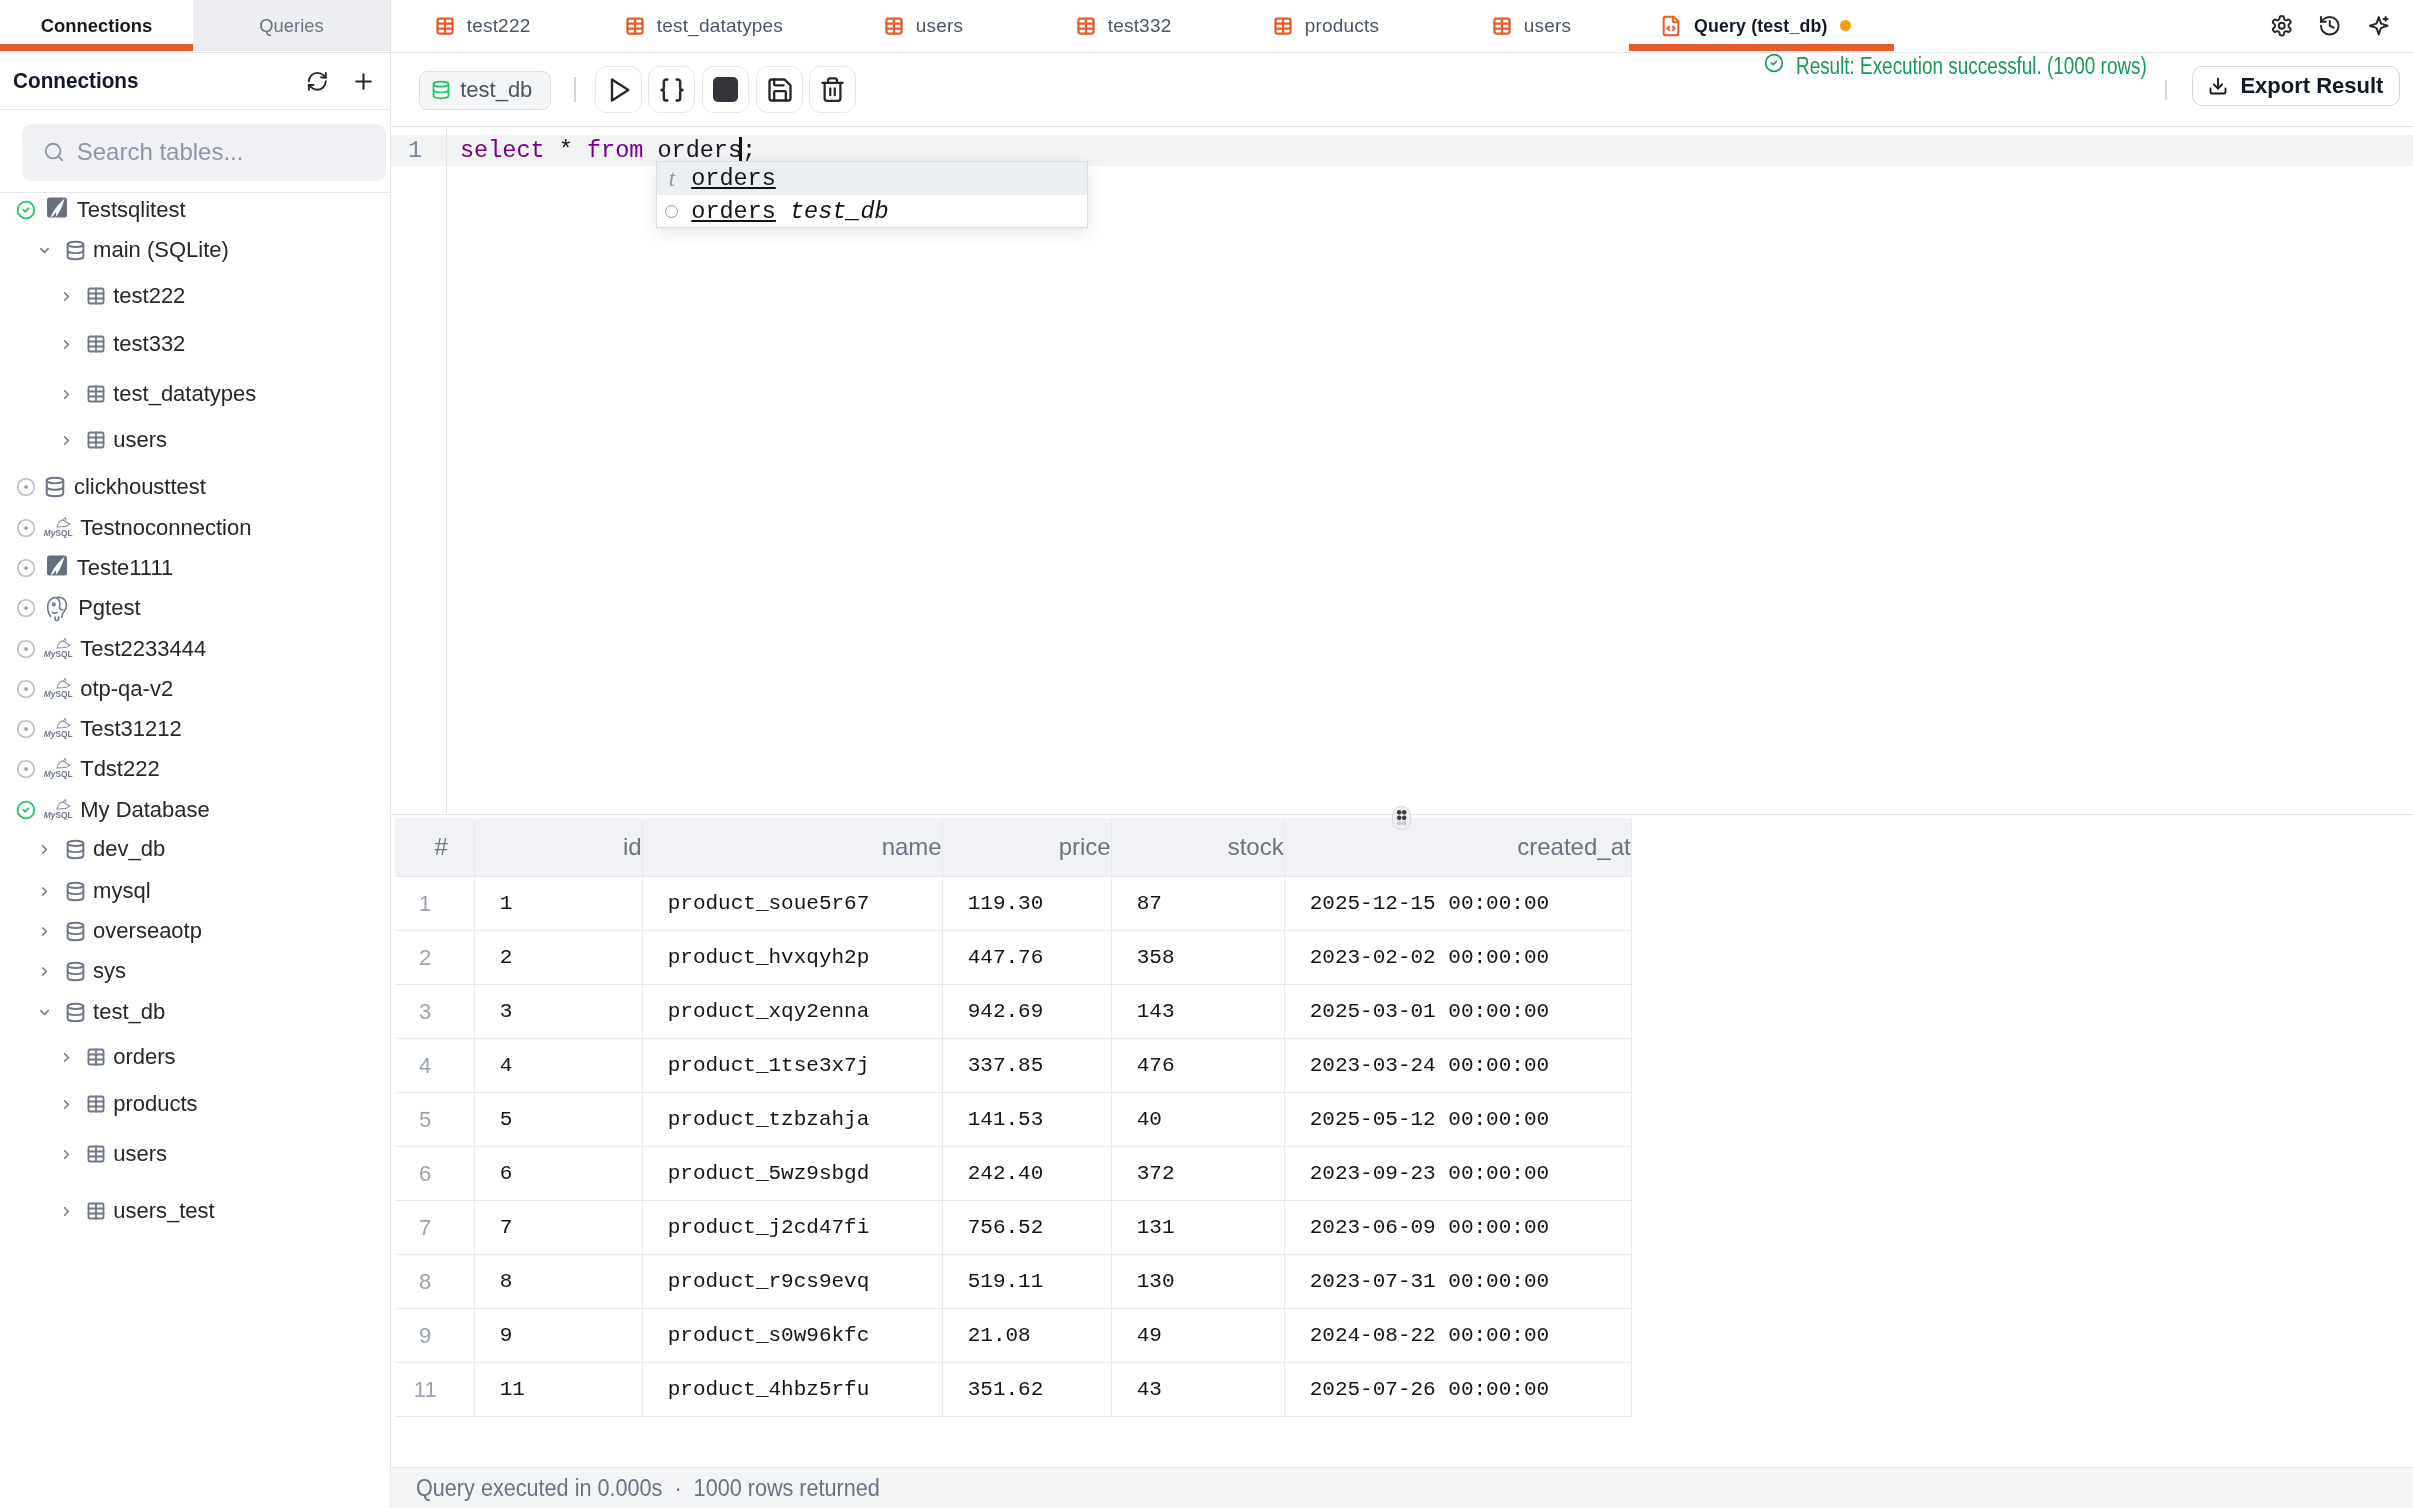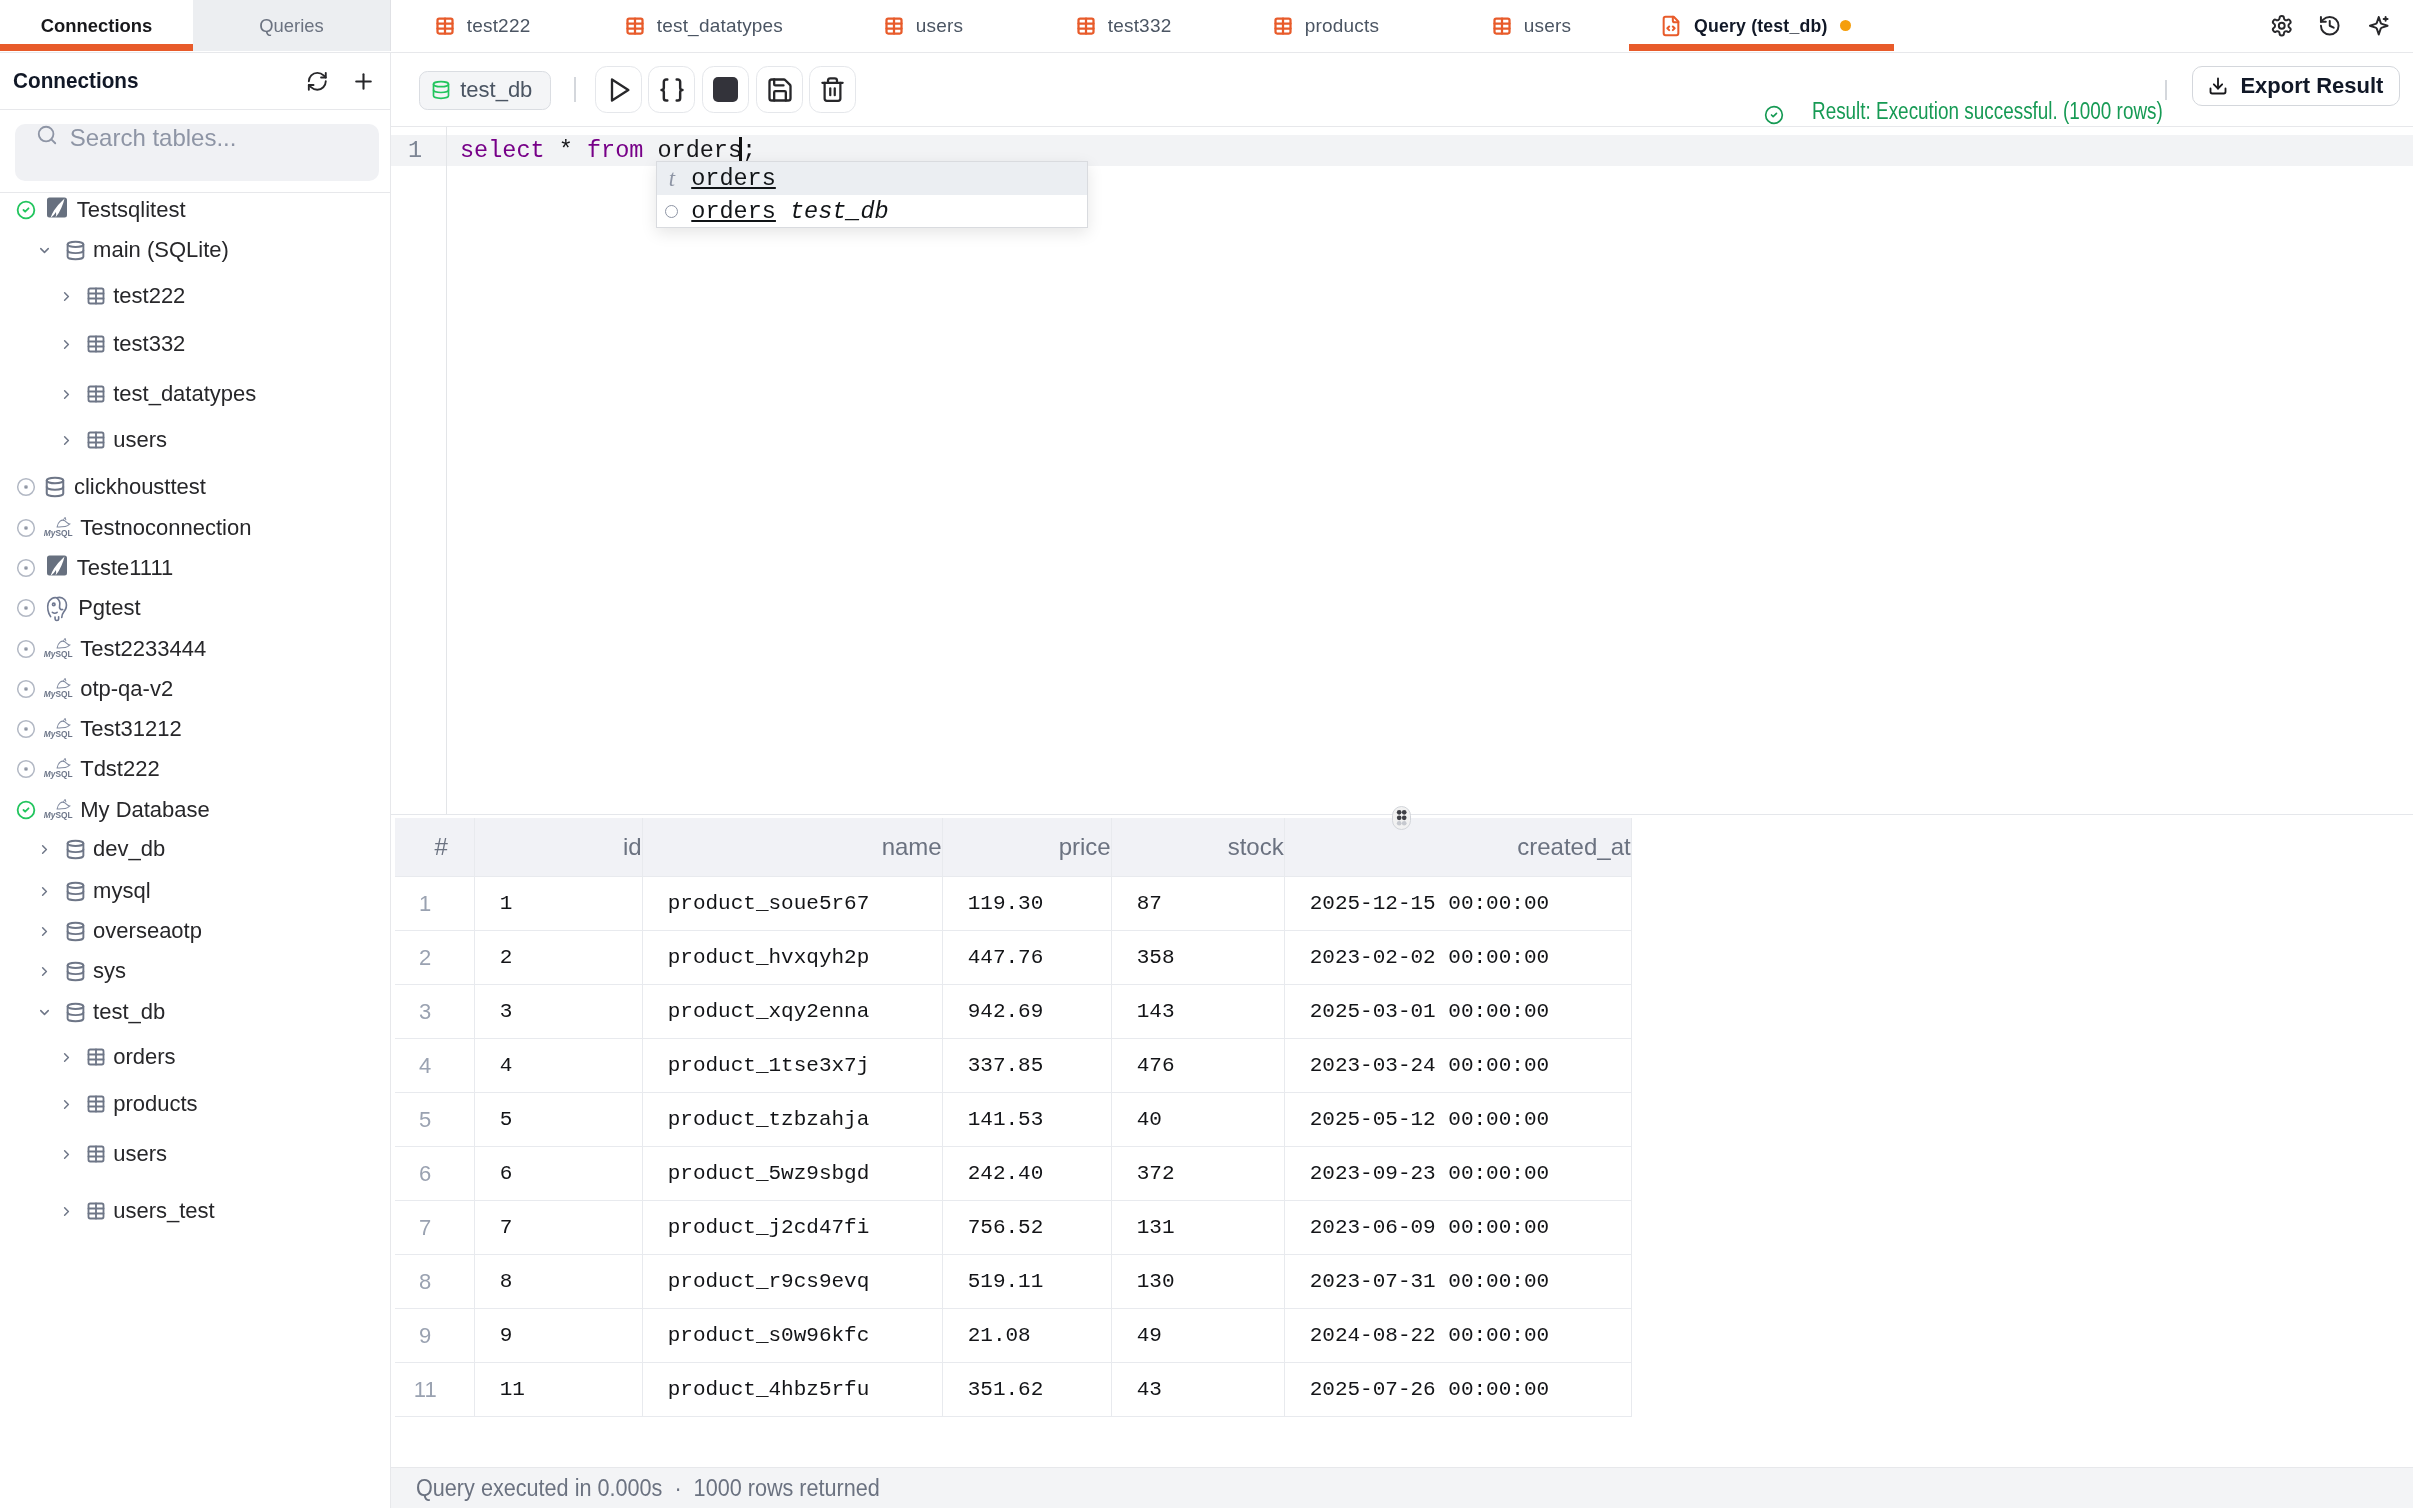"Result: Execution successful. (1000" #result { align-items: flex-end -> flex-start; gap: 28px -> 12px }
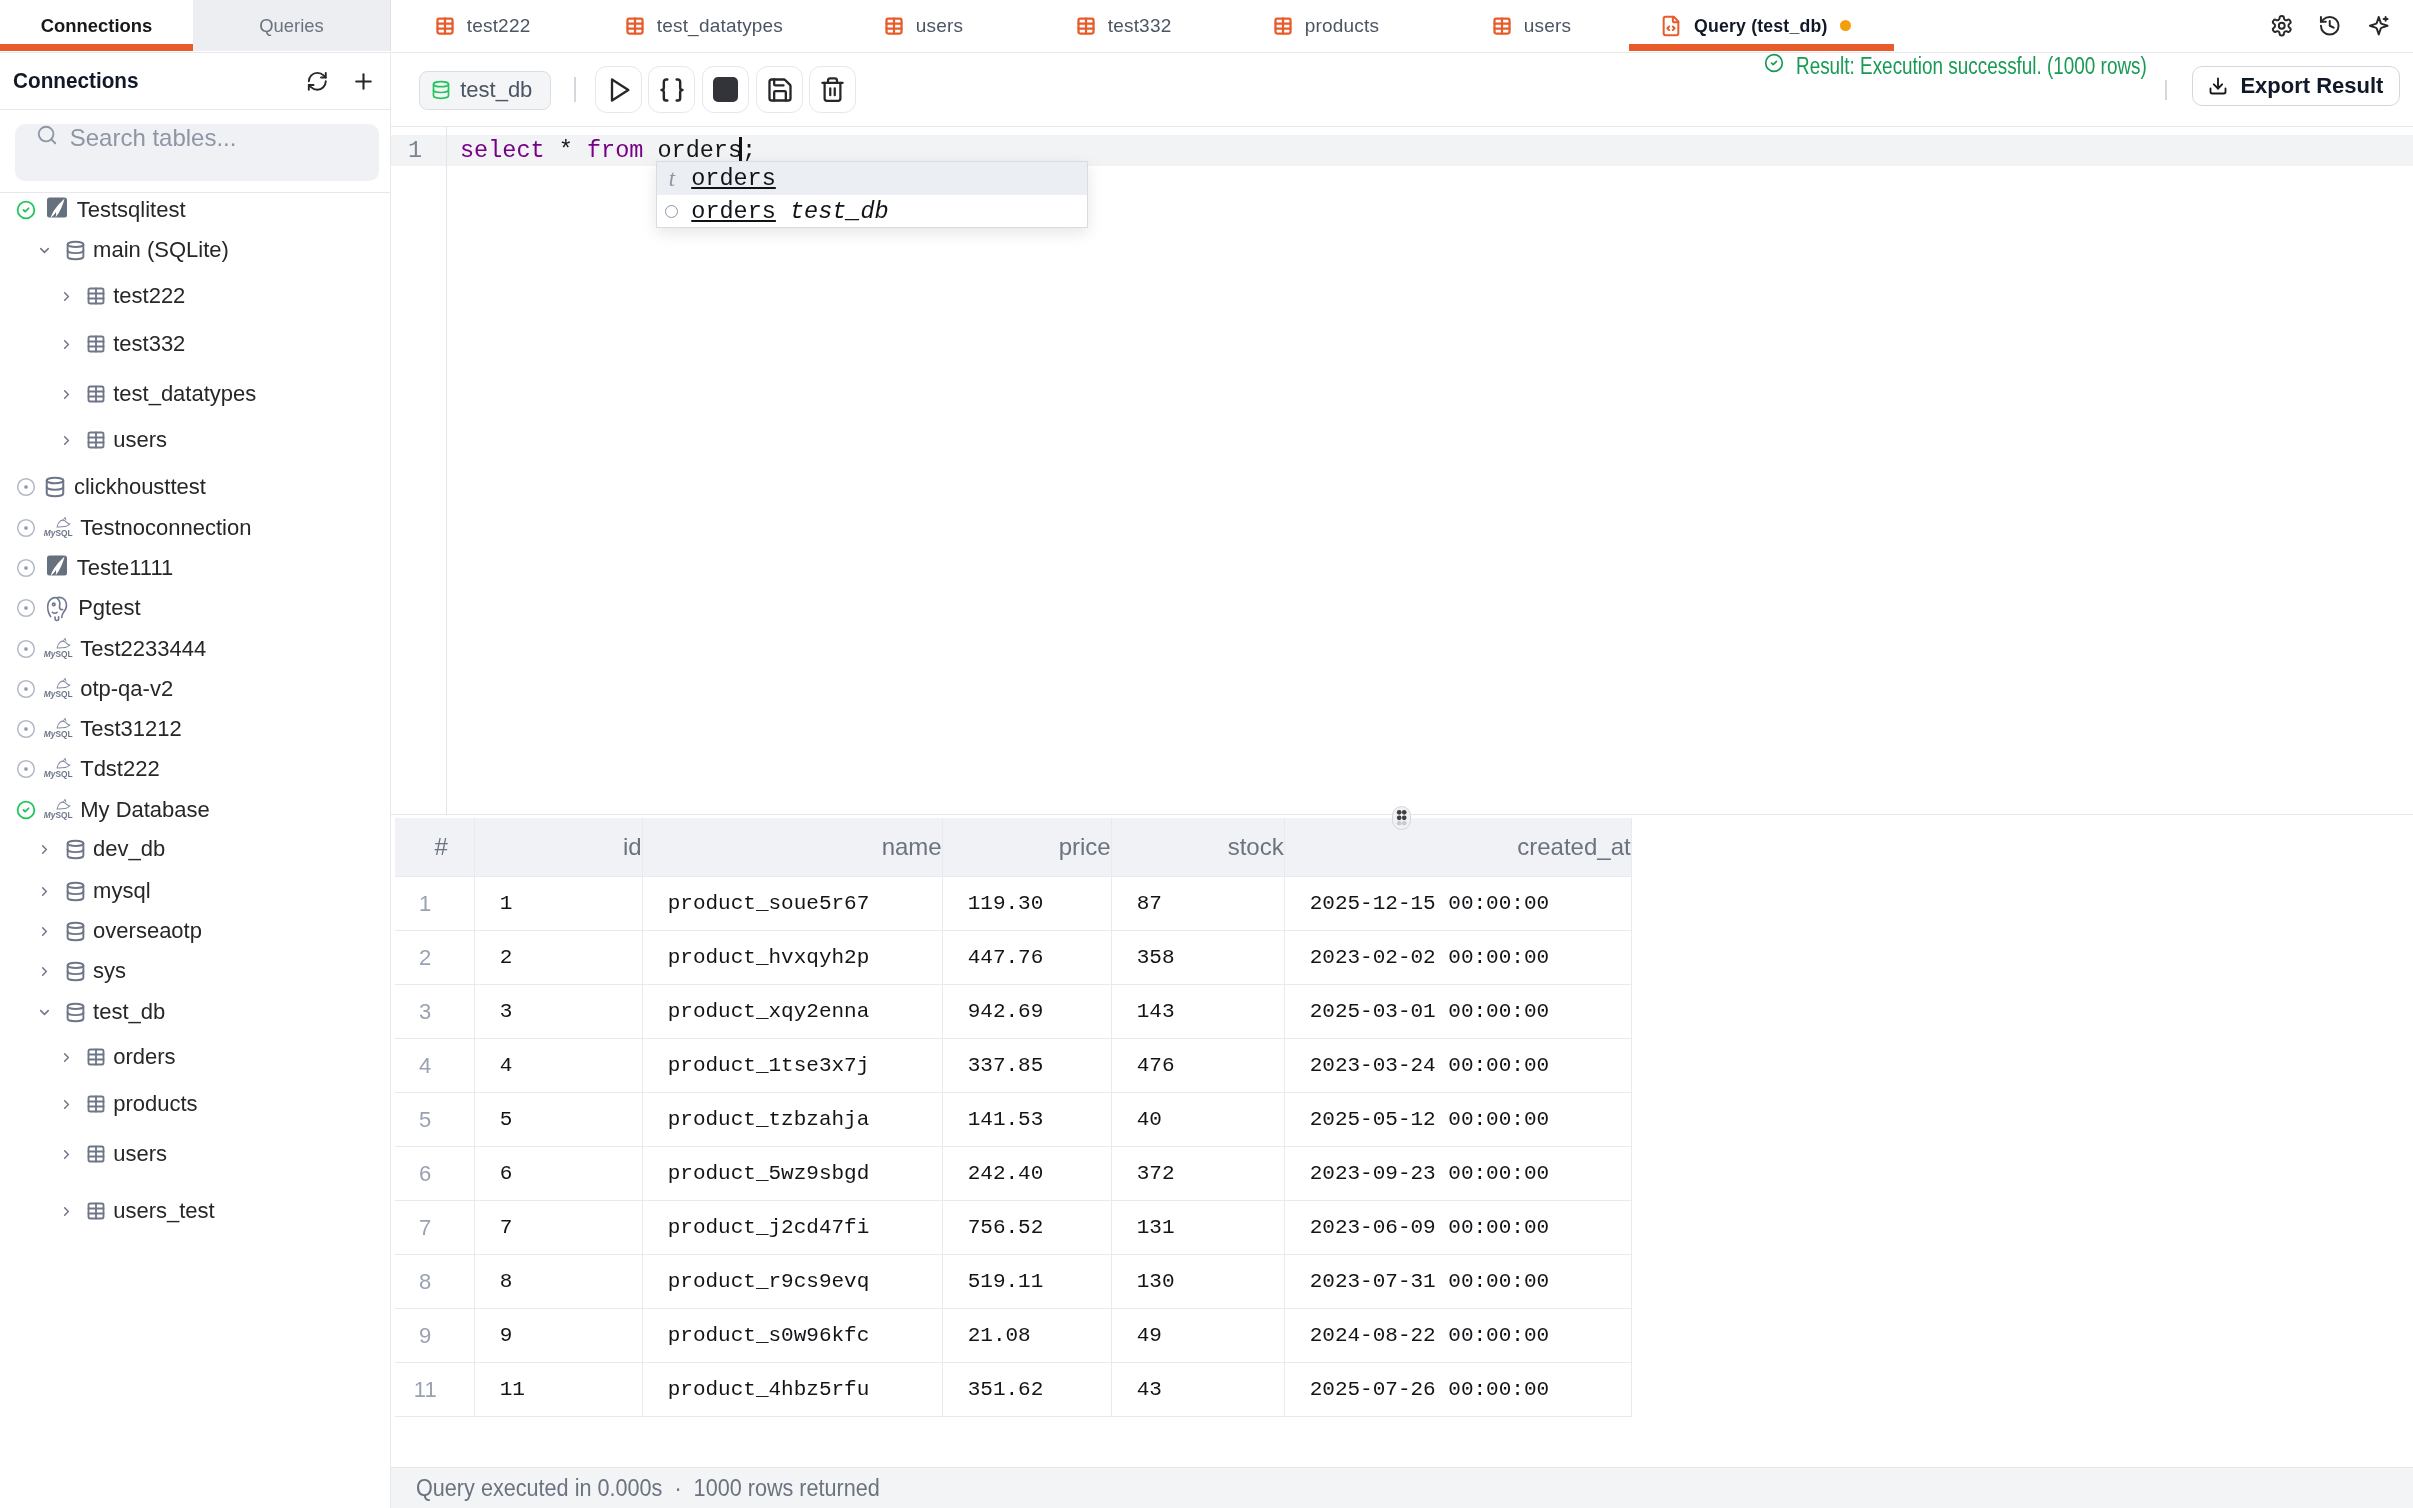"Search tables..." #sb-search .box { align-items: flex-start -> center; left: 15px -> 22px }
